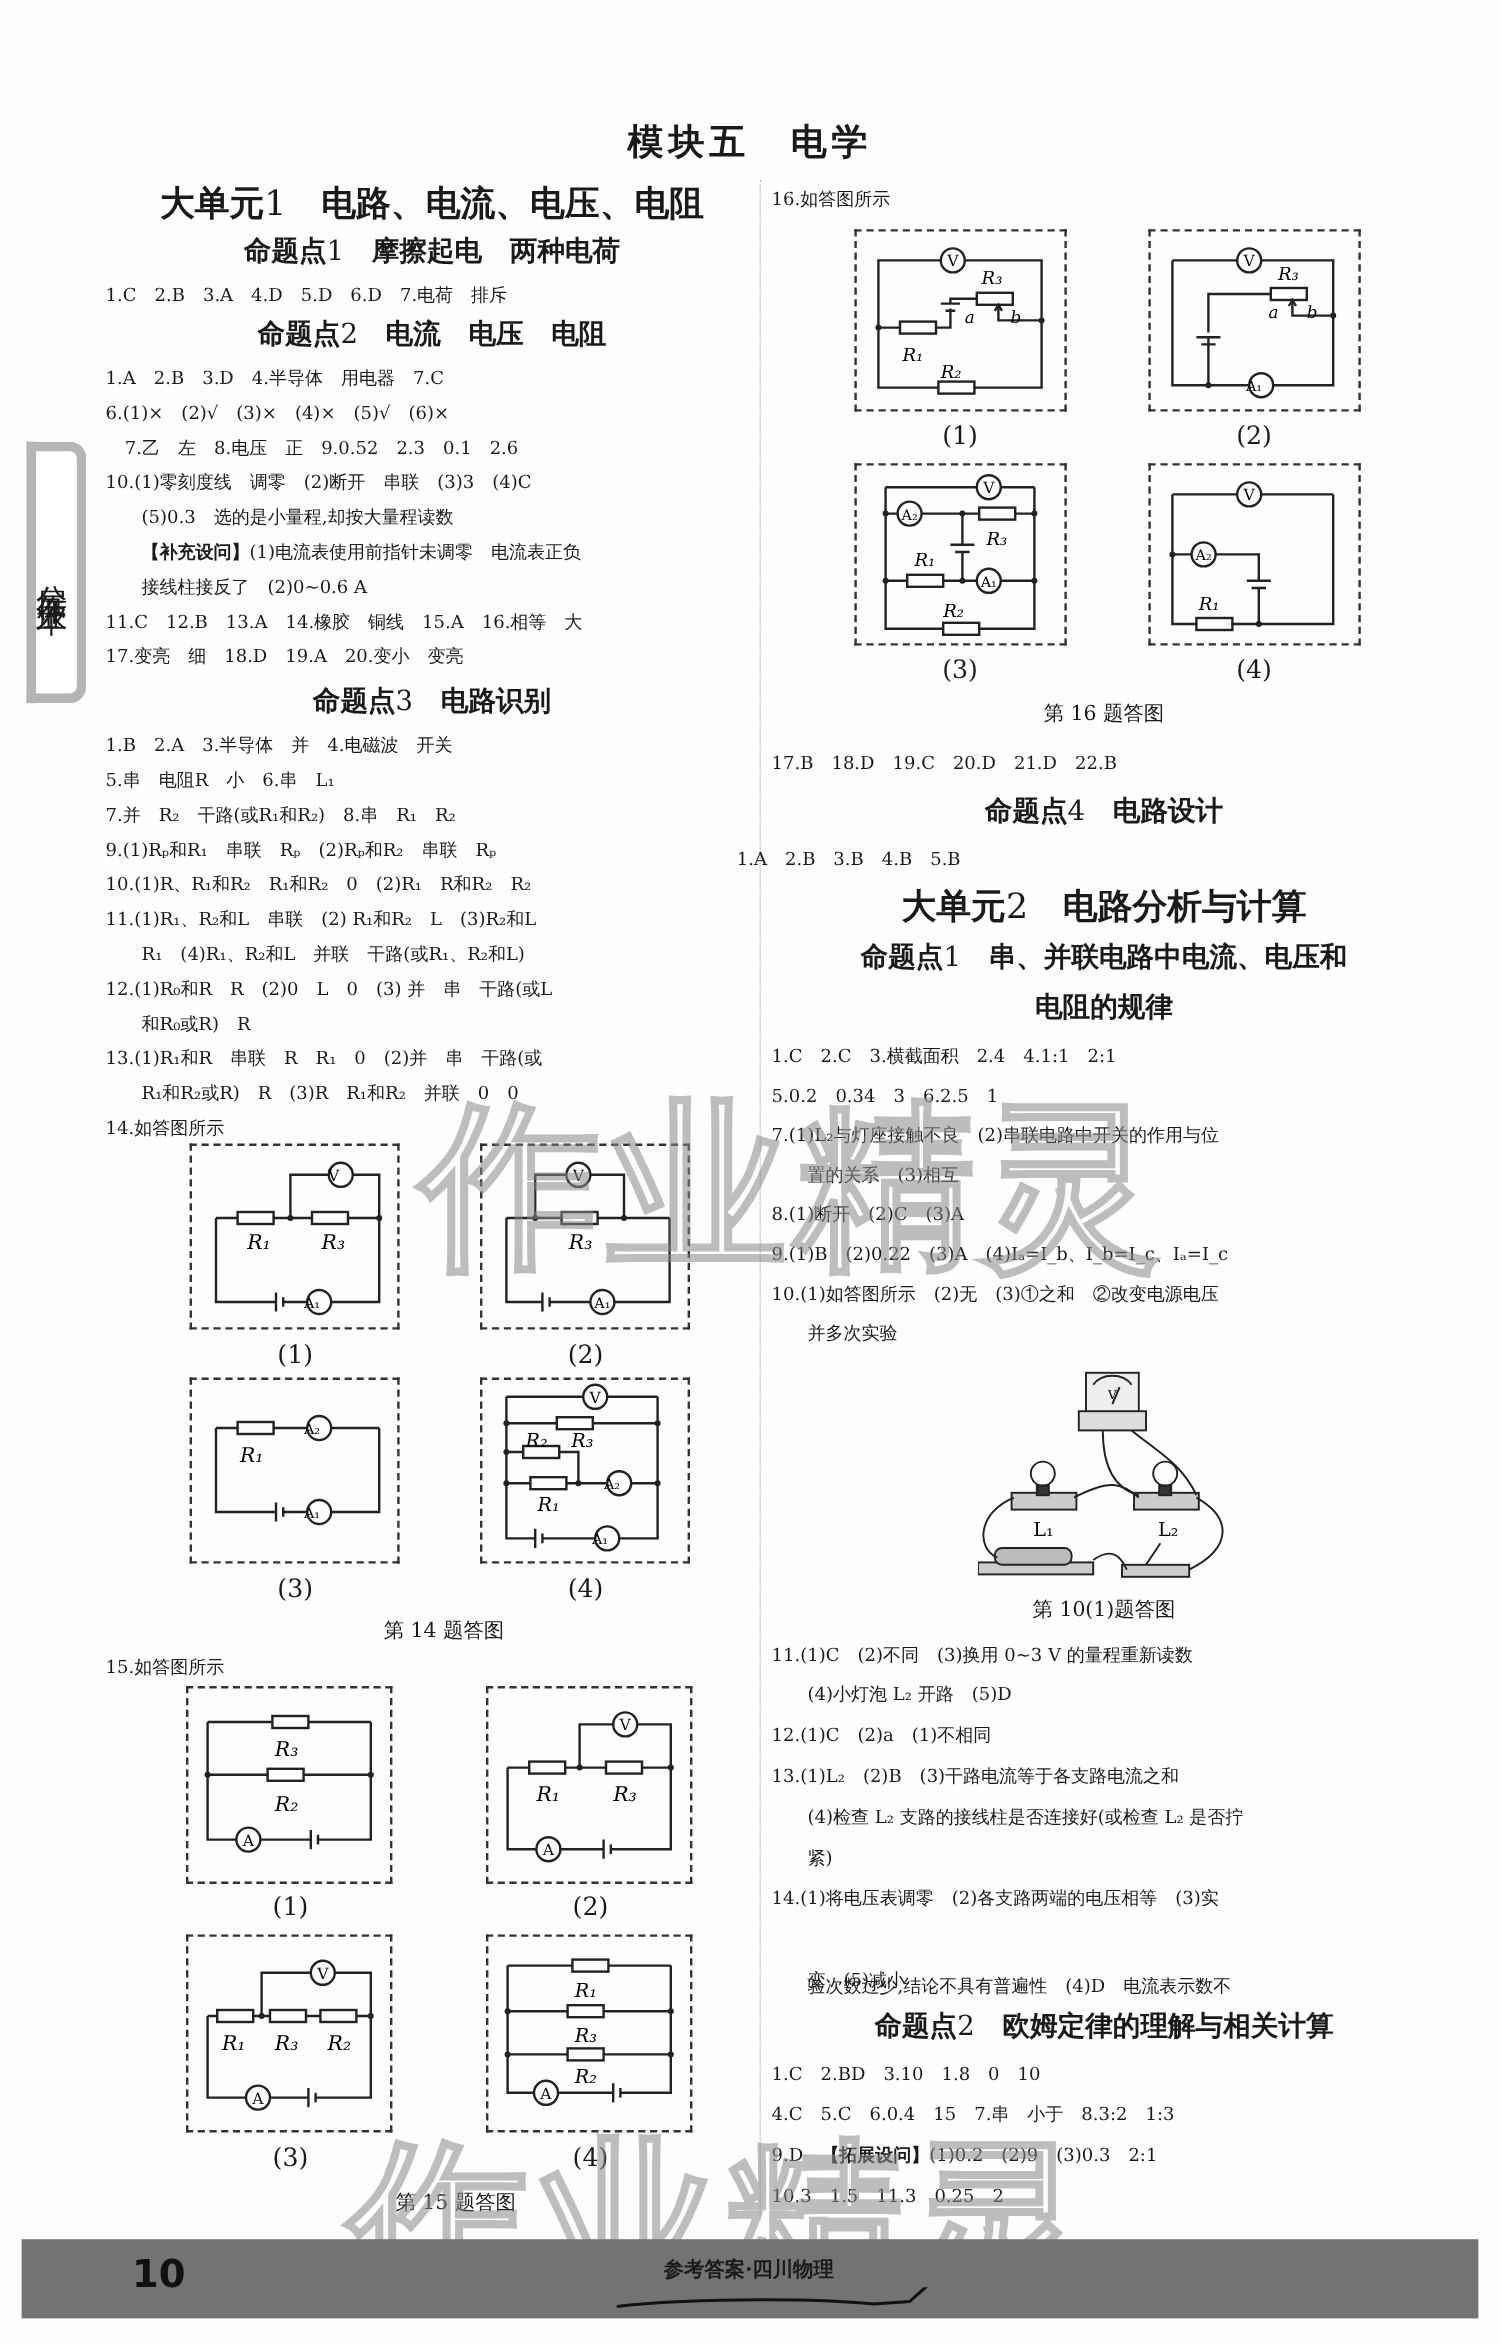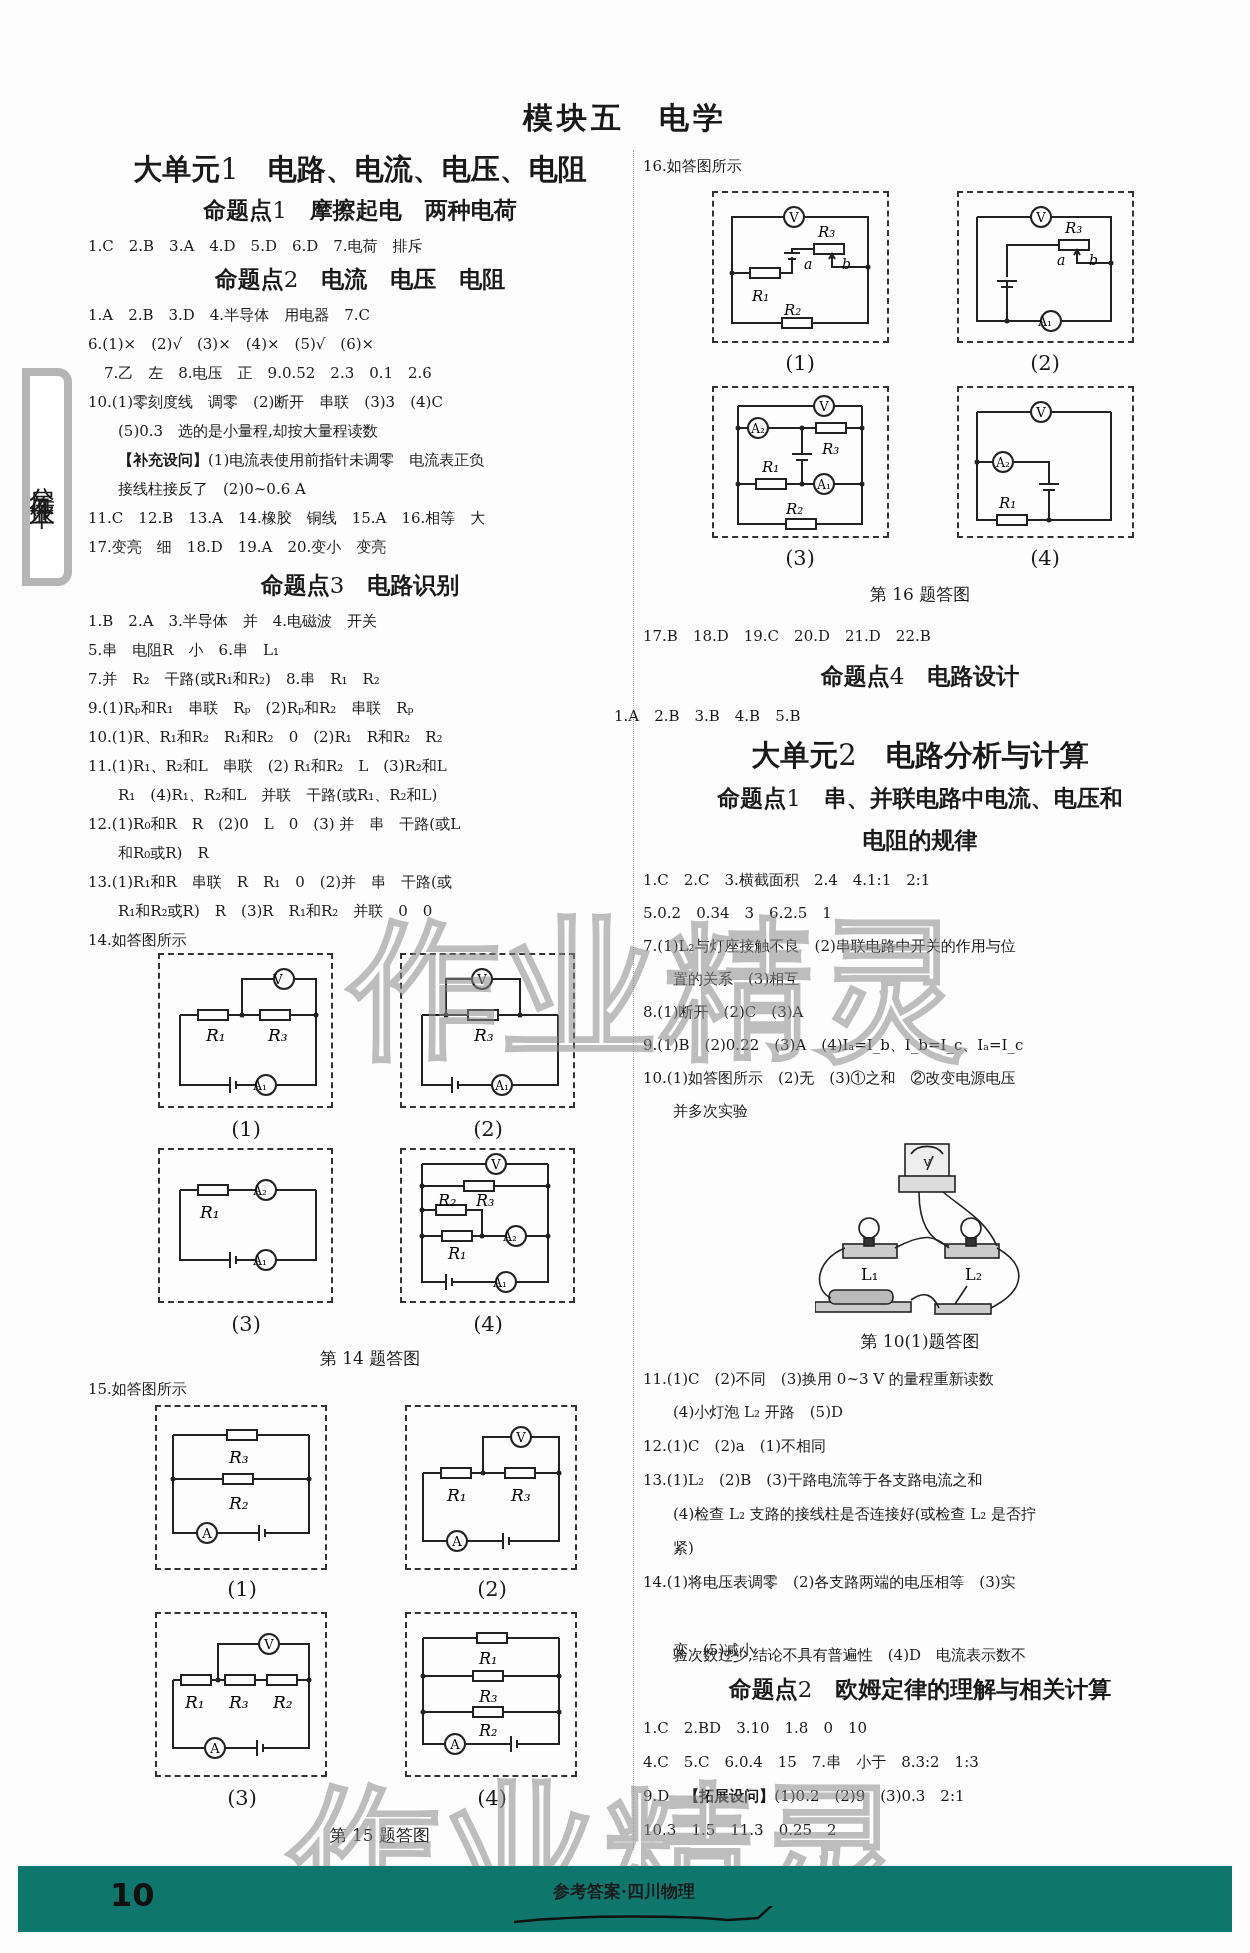"10" .footer { background: #0f766e -> #737373 }
